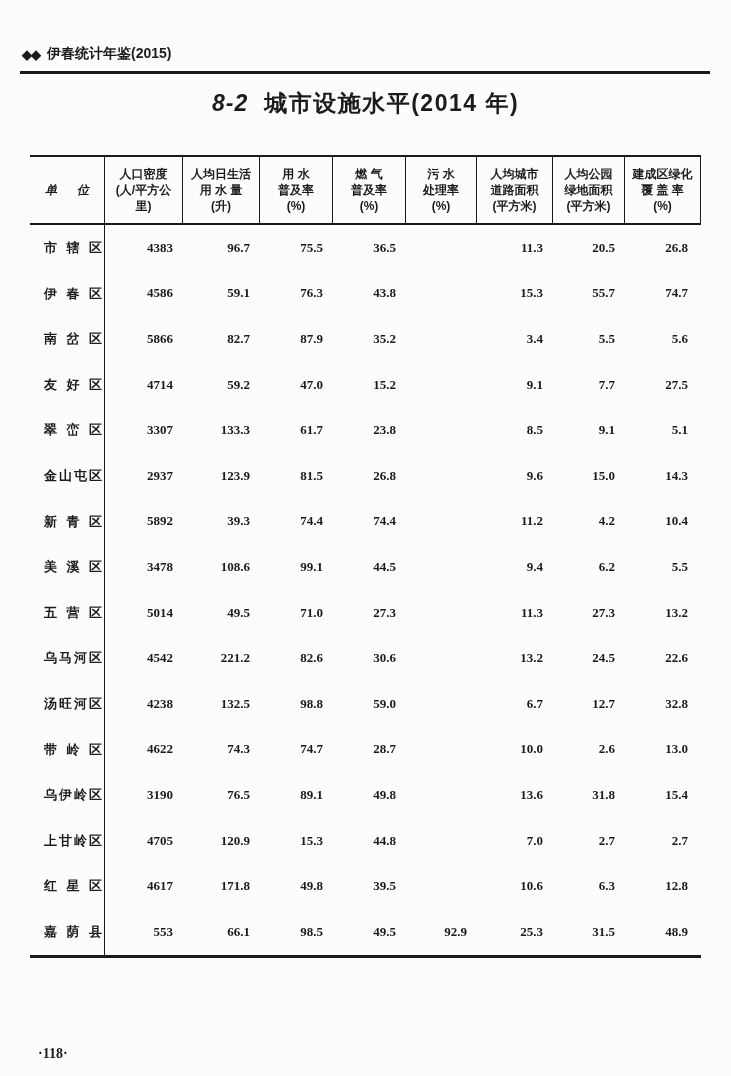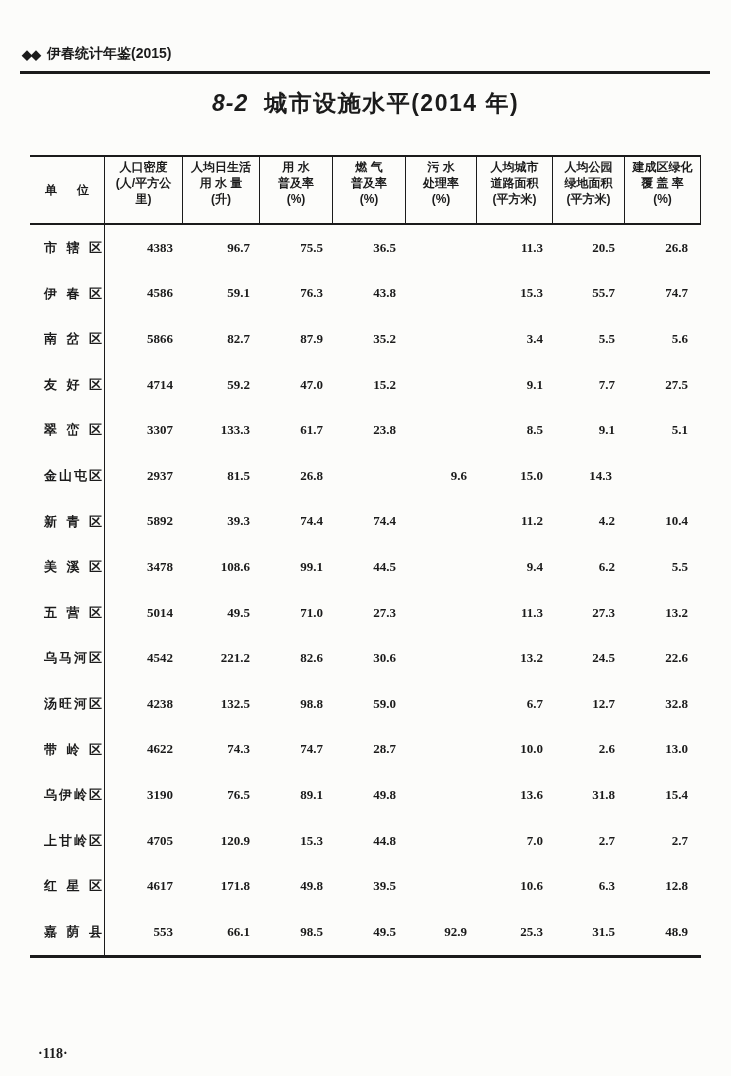"人口密度" .th { justify-content: none -> center }
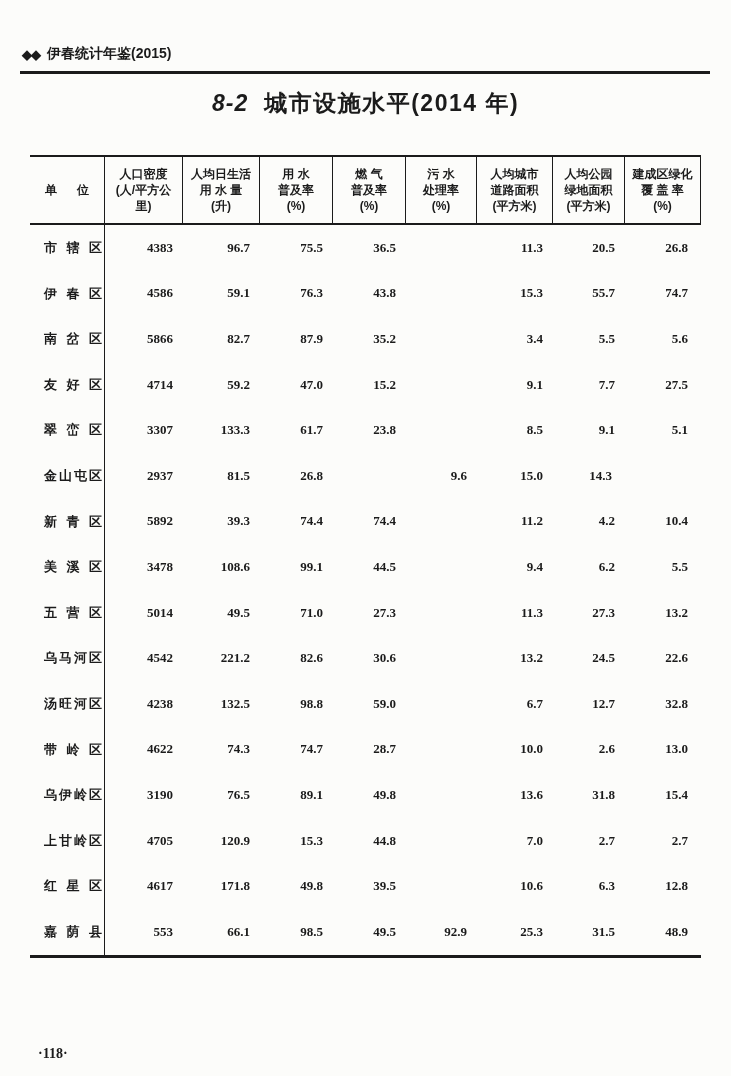"单 位" .th-0 { font-style: none -> italic }
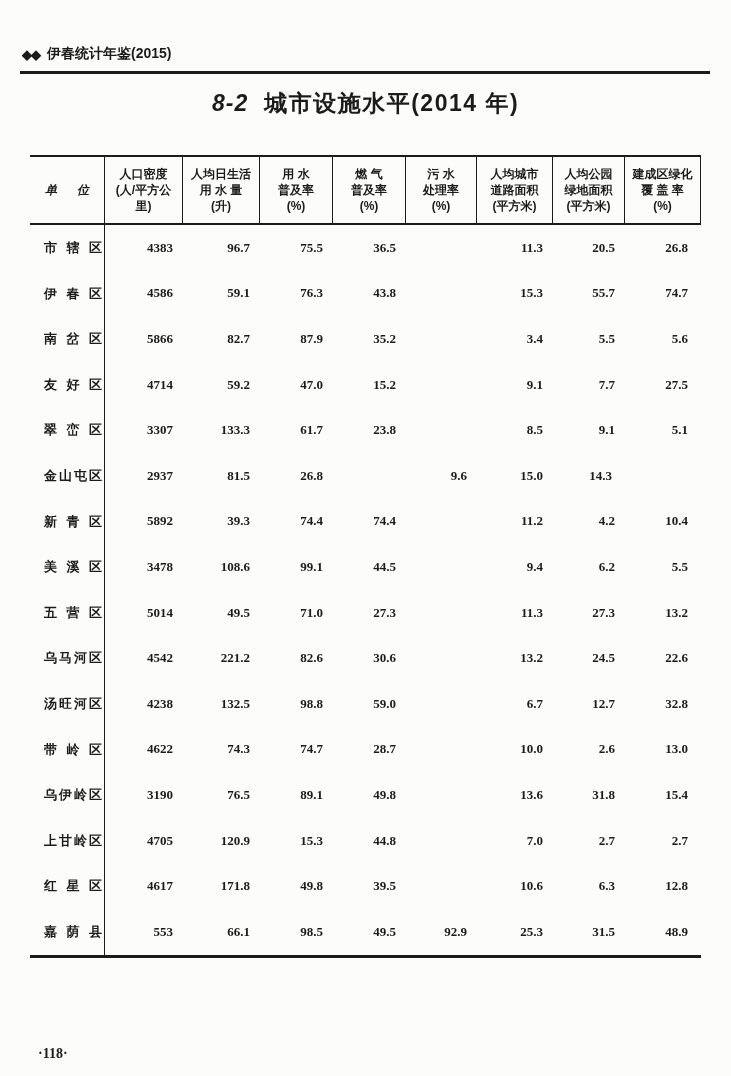"123.9" div.td { html: none -> <div>123.9</div> }
